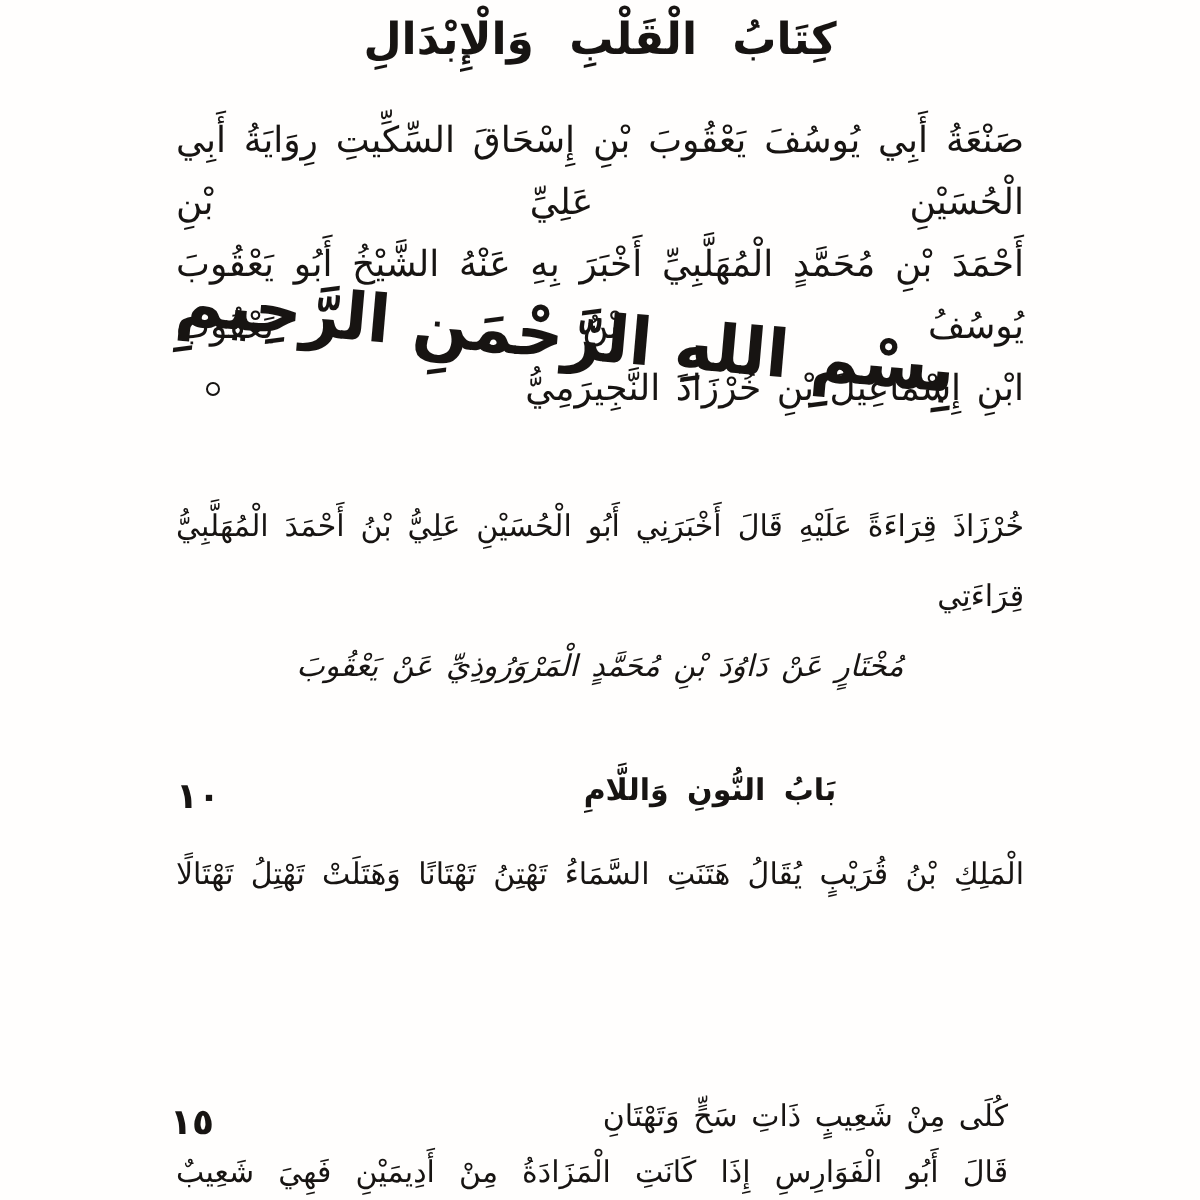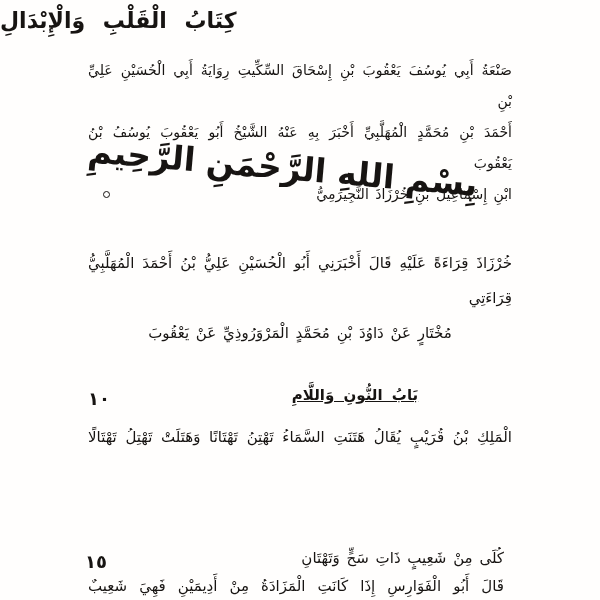"كِتَابُ الْقَلْبِ وَالْإِبْدَالِ" .title { text-align: left -> center }
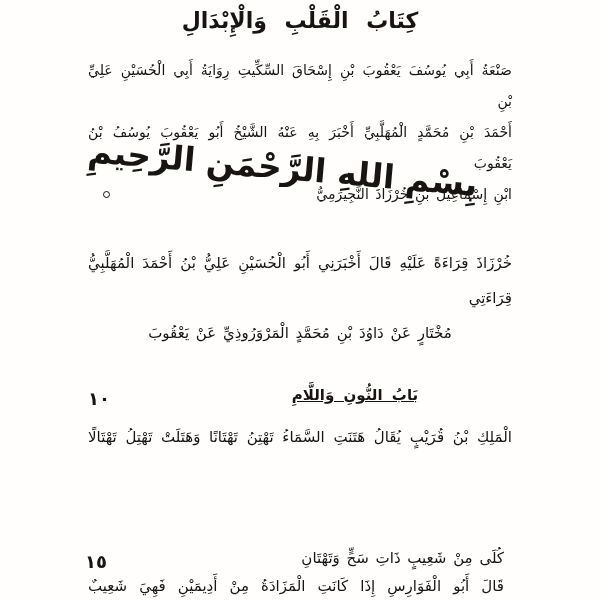"صَنْعَةُ أَبِي يُوسُفَ يَعْقُوبَ بْنِ" .attribution { font-size: 14px -> 18px }
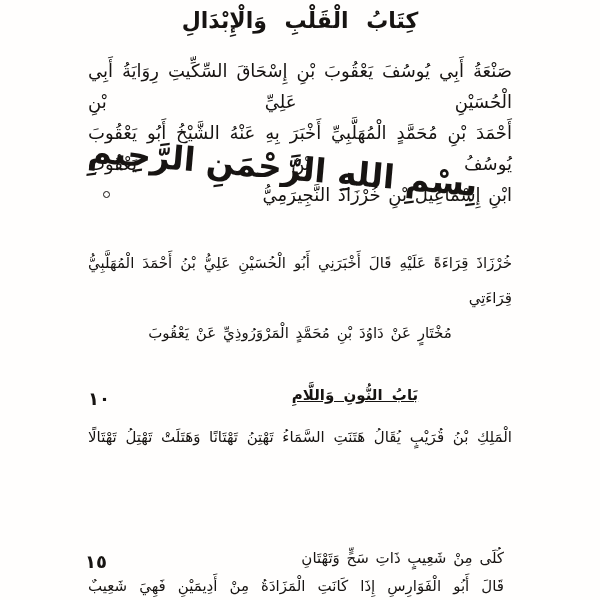"مُخْتَارٍ عَنْ دَاوُدَ بْنِ مُحَمَّدٍ" .cl { font-style: none -> italic }
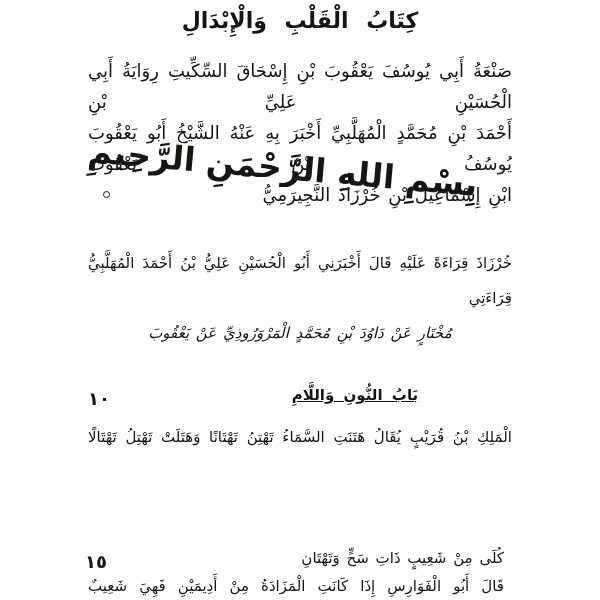"بَابُ النُّونِ وَاللَّامِ" .chapter-row { text-decoration: underline -> none }
